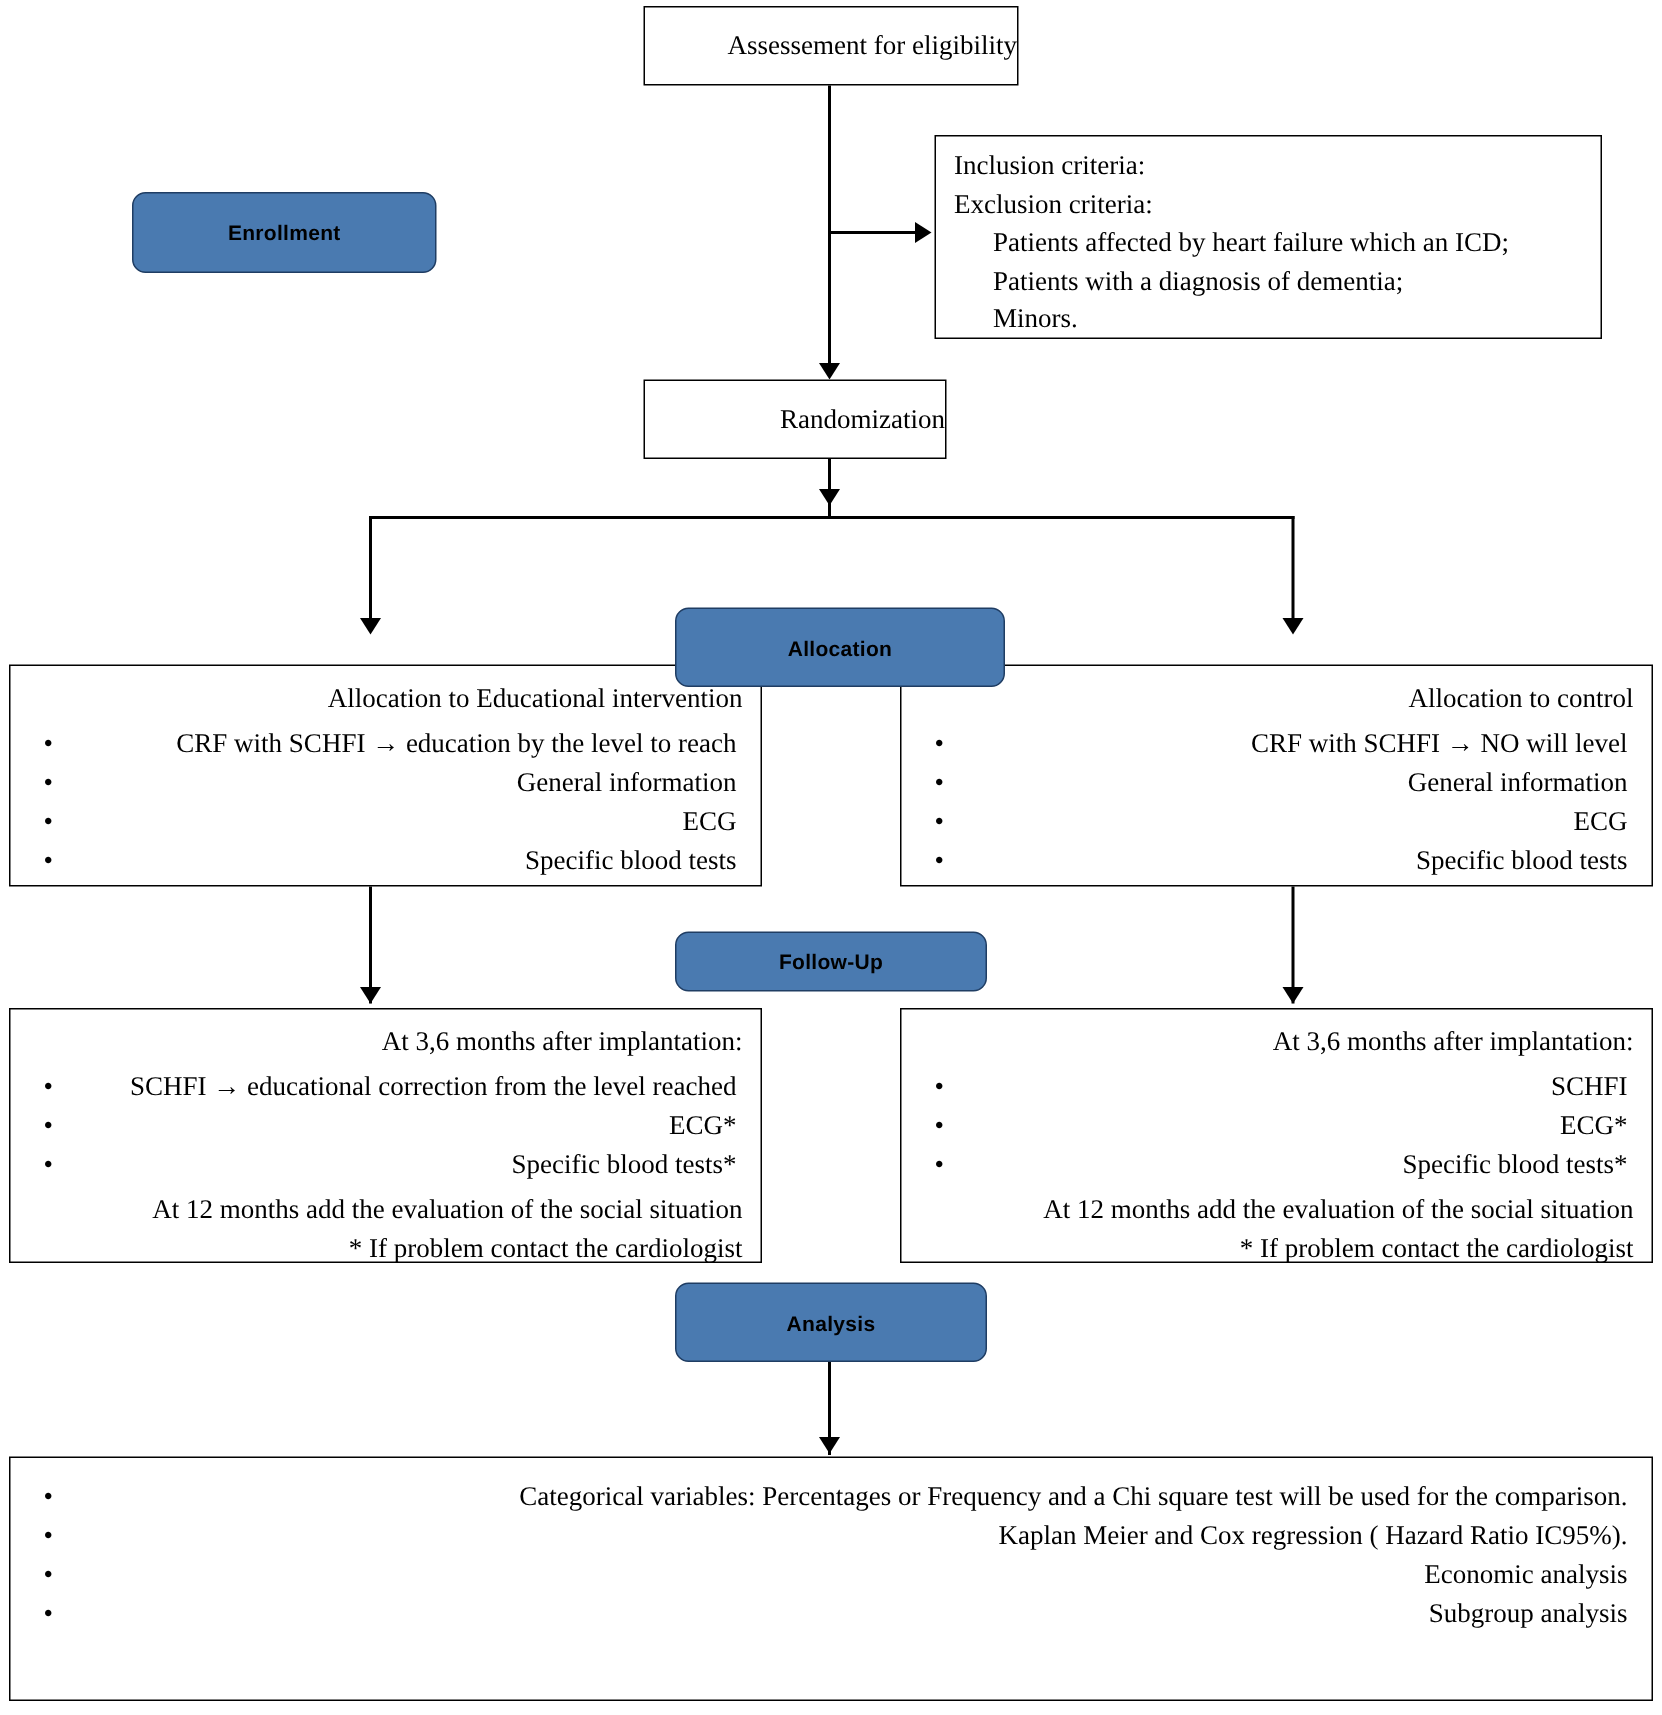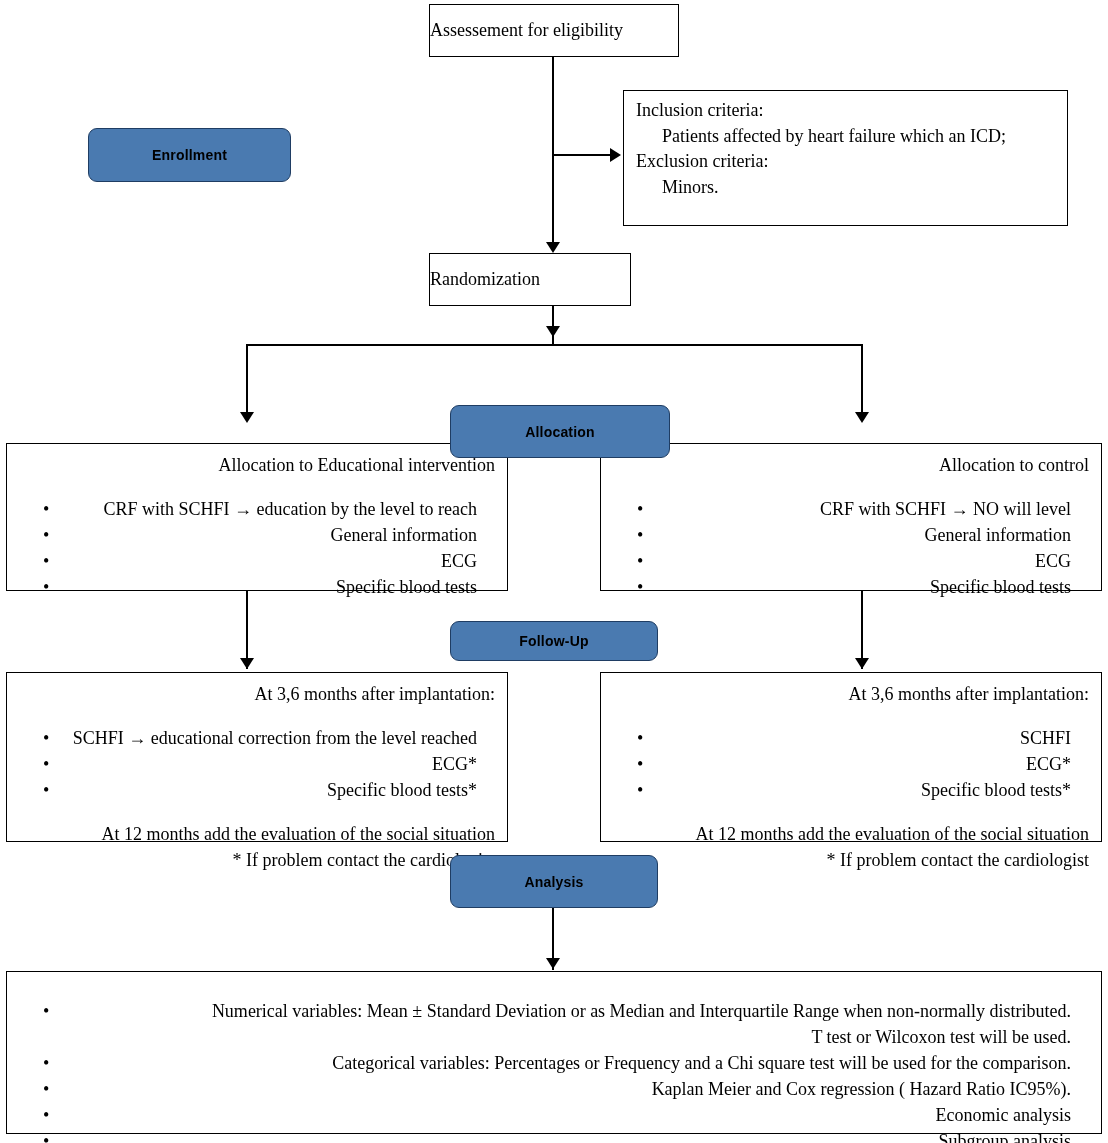"Assessement for eligibility" .box-center { justify-content: flex-start -> flex-end }
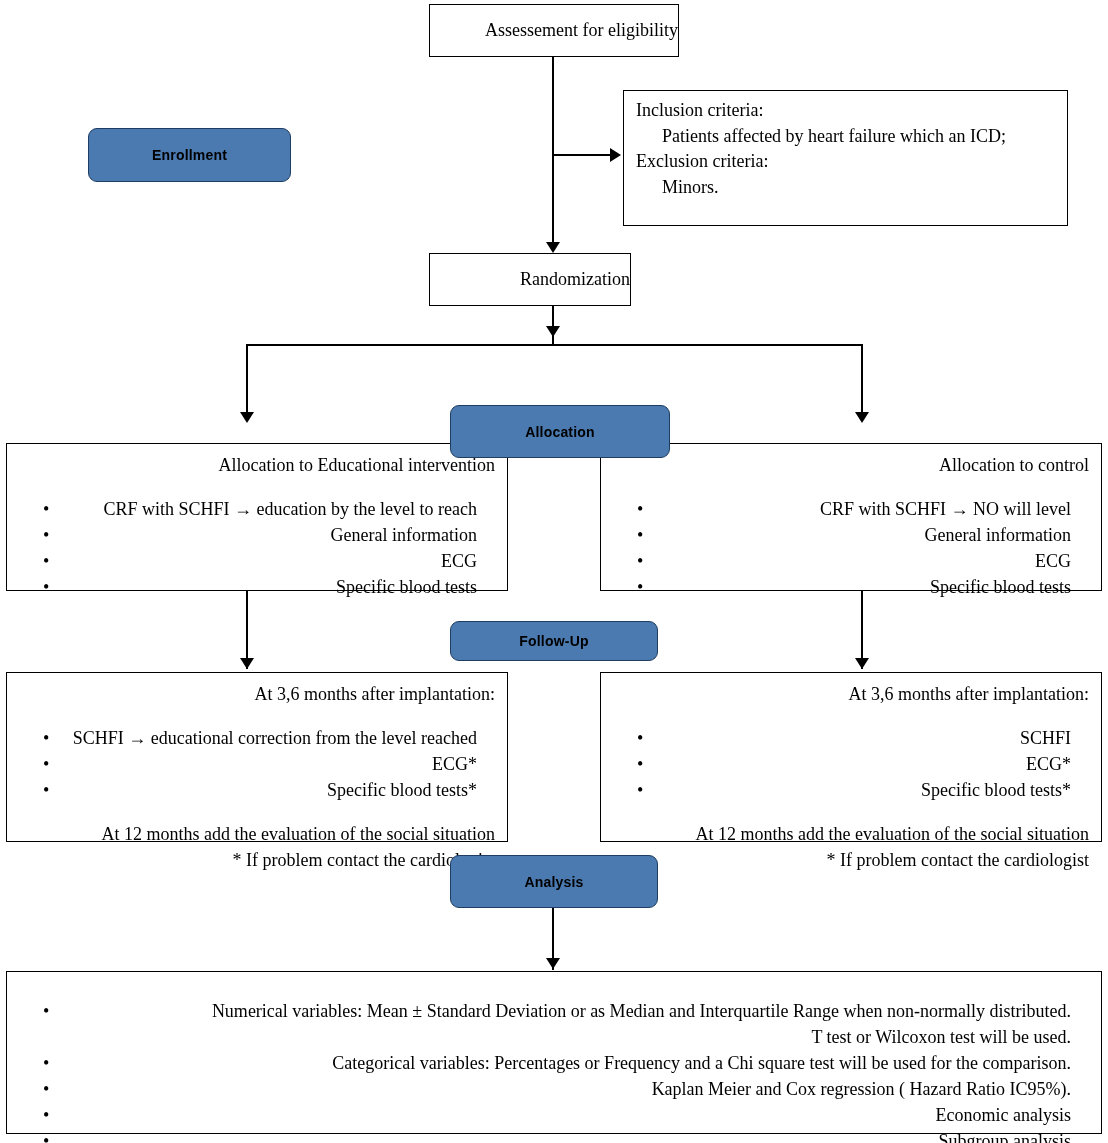"Patients affected by heart failure" div.crit-line { order: before "Exclusion criteria:" -> after "Exclusion criteria:" }
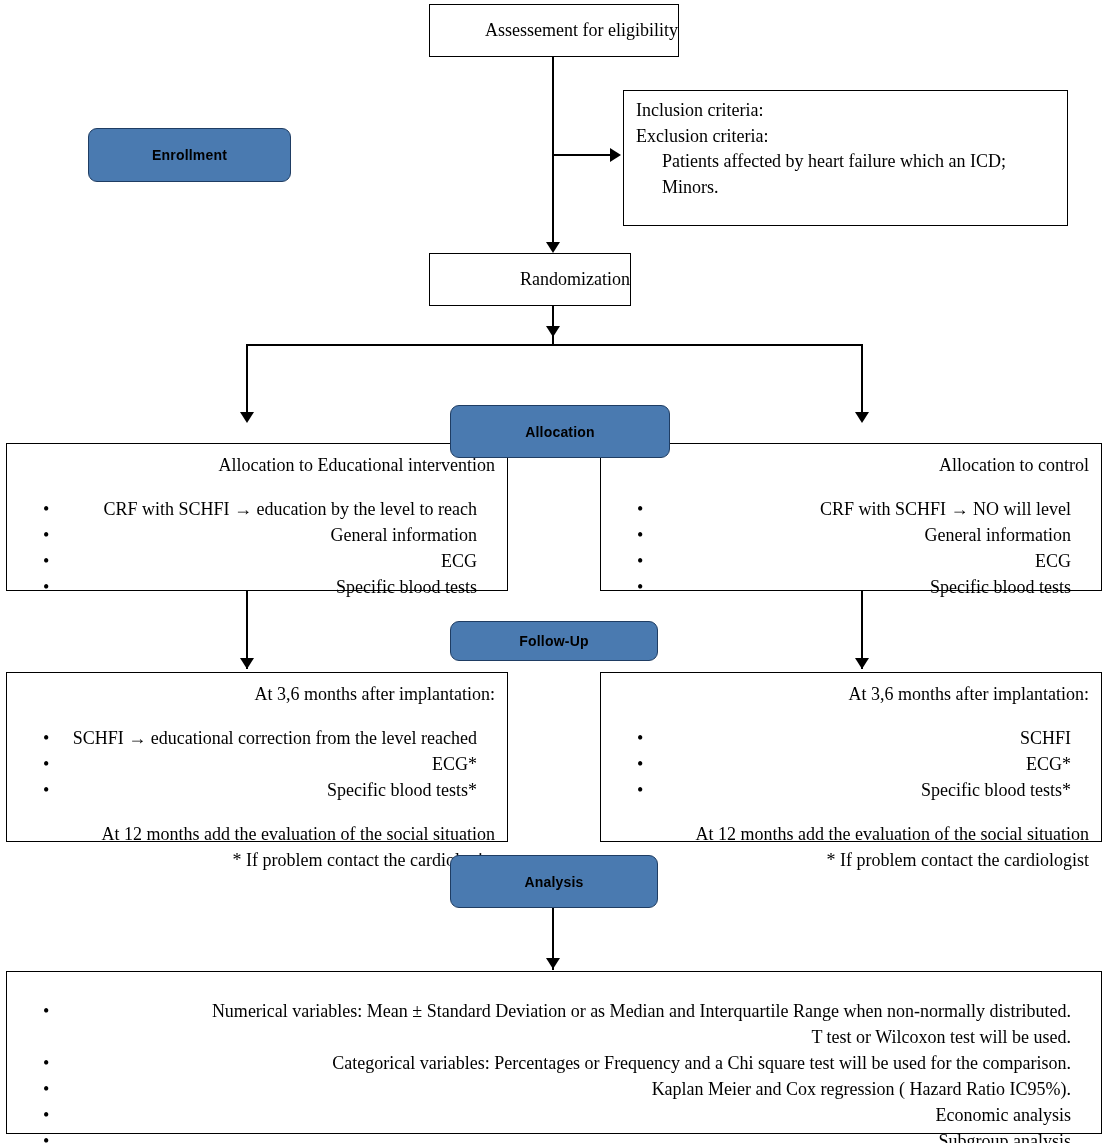"Patients with a diagnosis of" div.crit-line { html: none -> <div>Patients with a diagnosis of dementia;</div> }
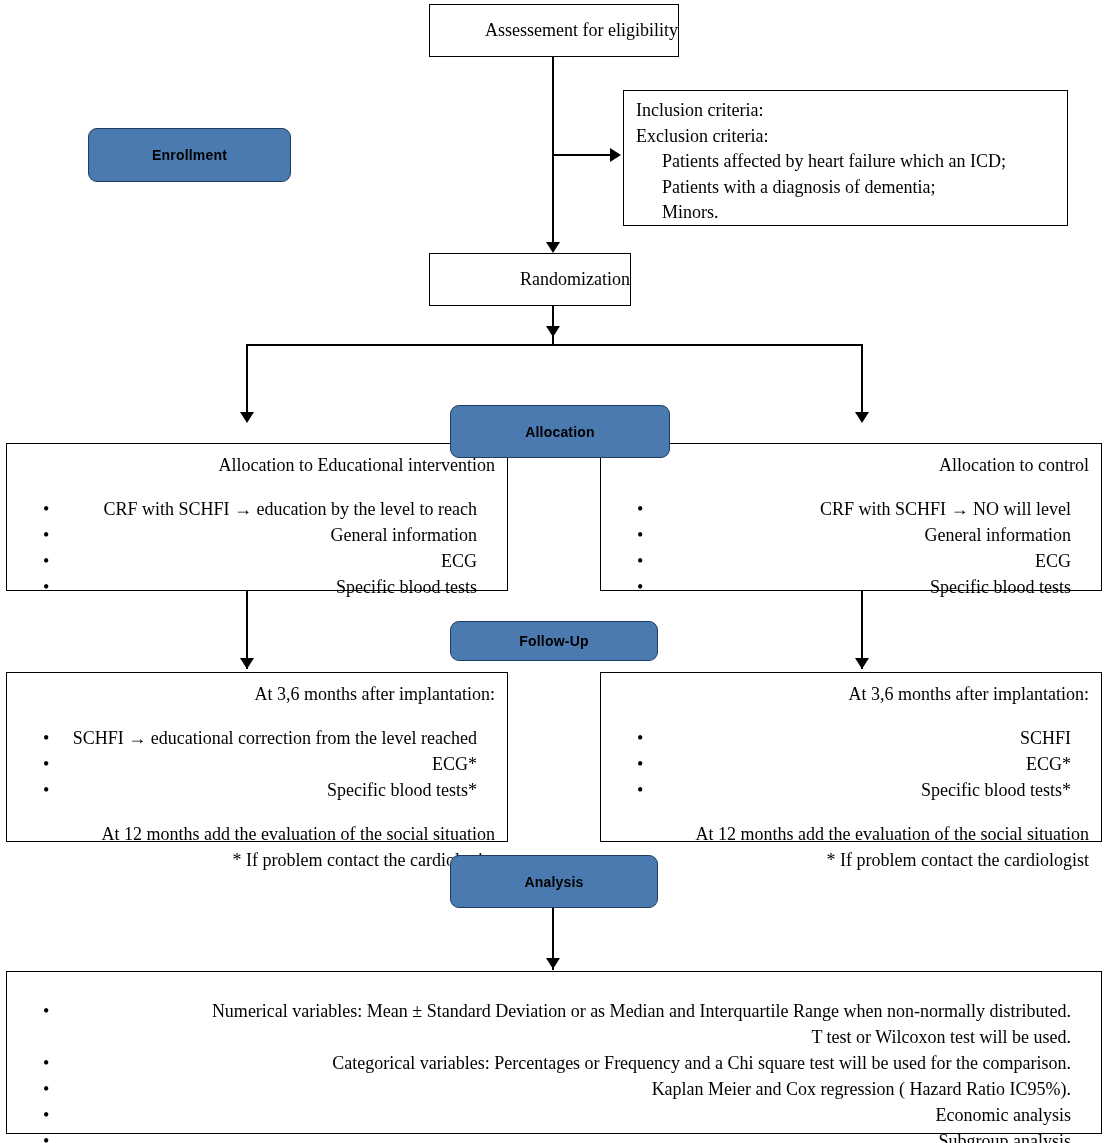"CRF with SCHFI → education" ul.items { margin: 18px -> 4px }
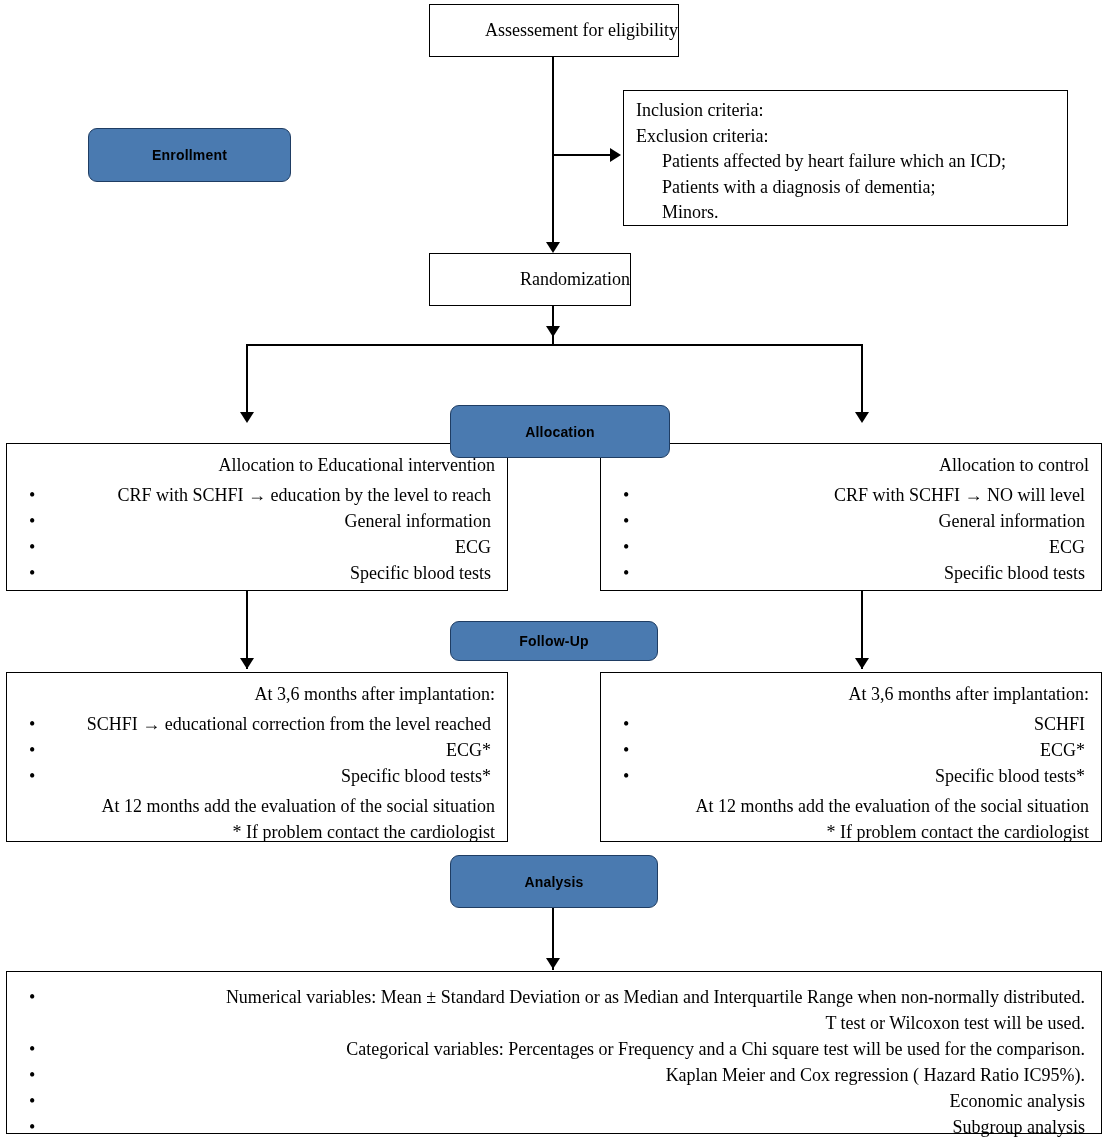"Numerical variables: Mean ± Standard" li { html: <li> <span>Numerical variables: Mean ± Standard Deviation or as Median and Interquartile Range when non-normally distributed.</span> <div>T test or Wilcoxon test will be used.</div> </li> -> none }
